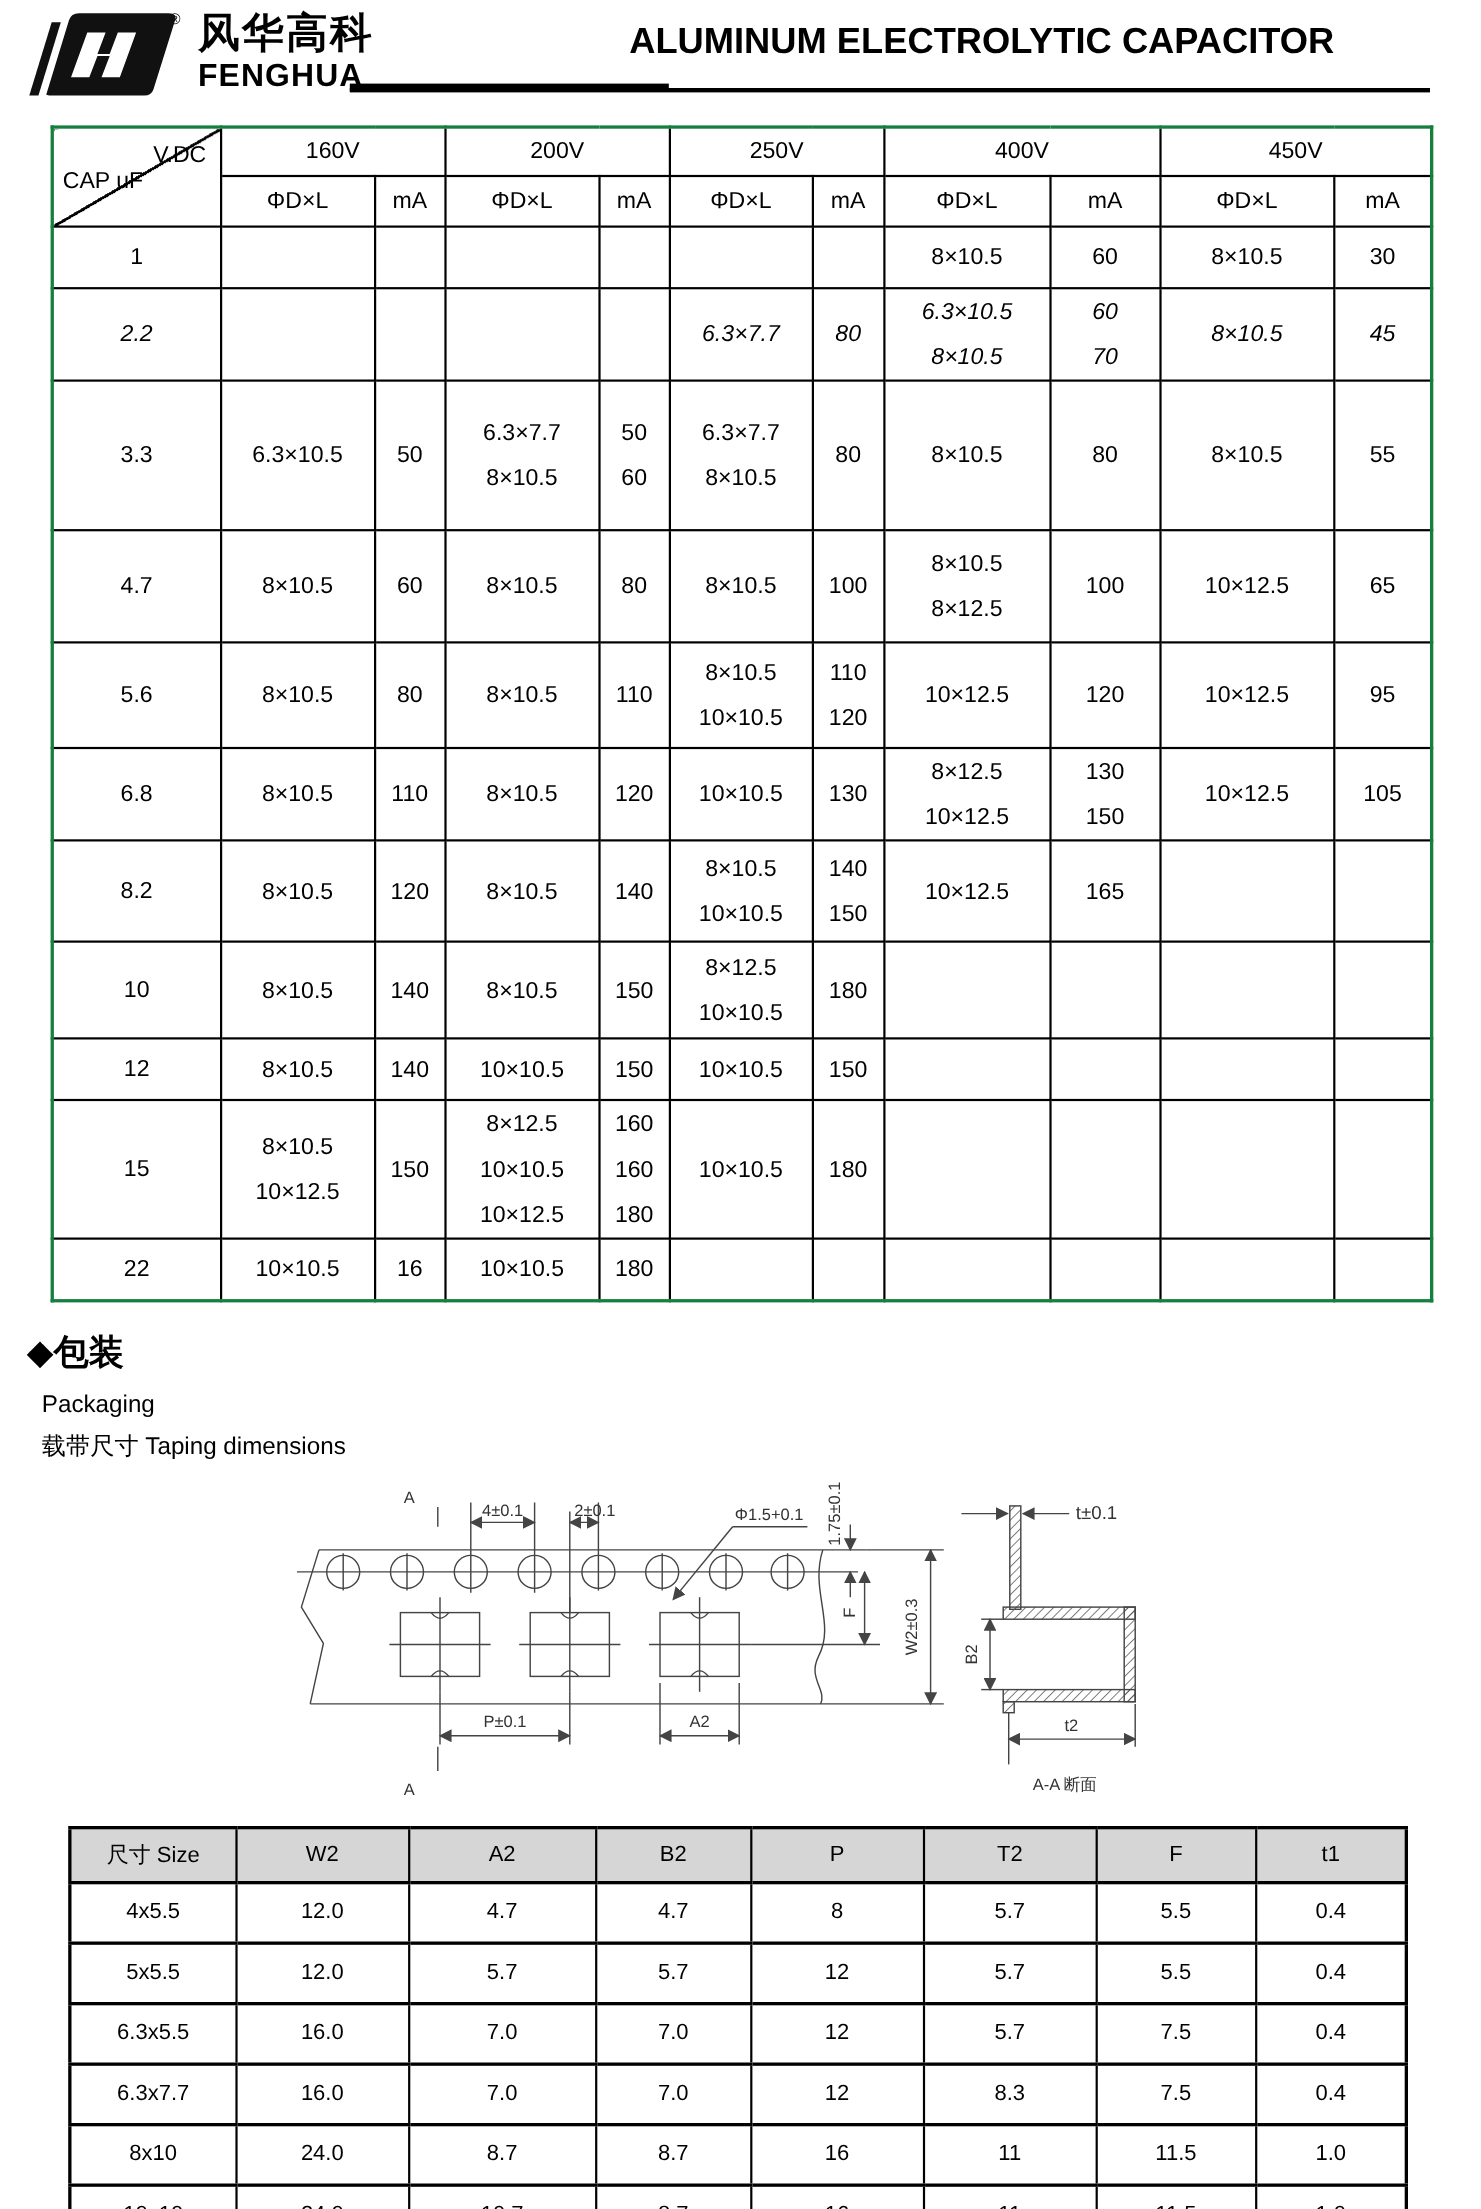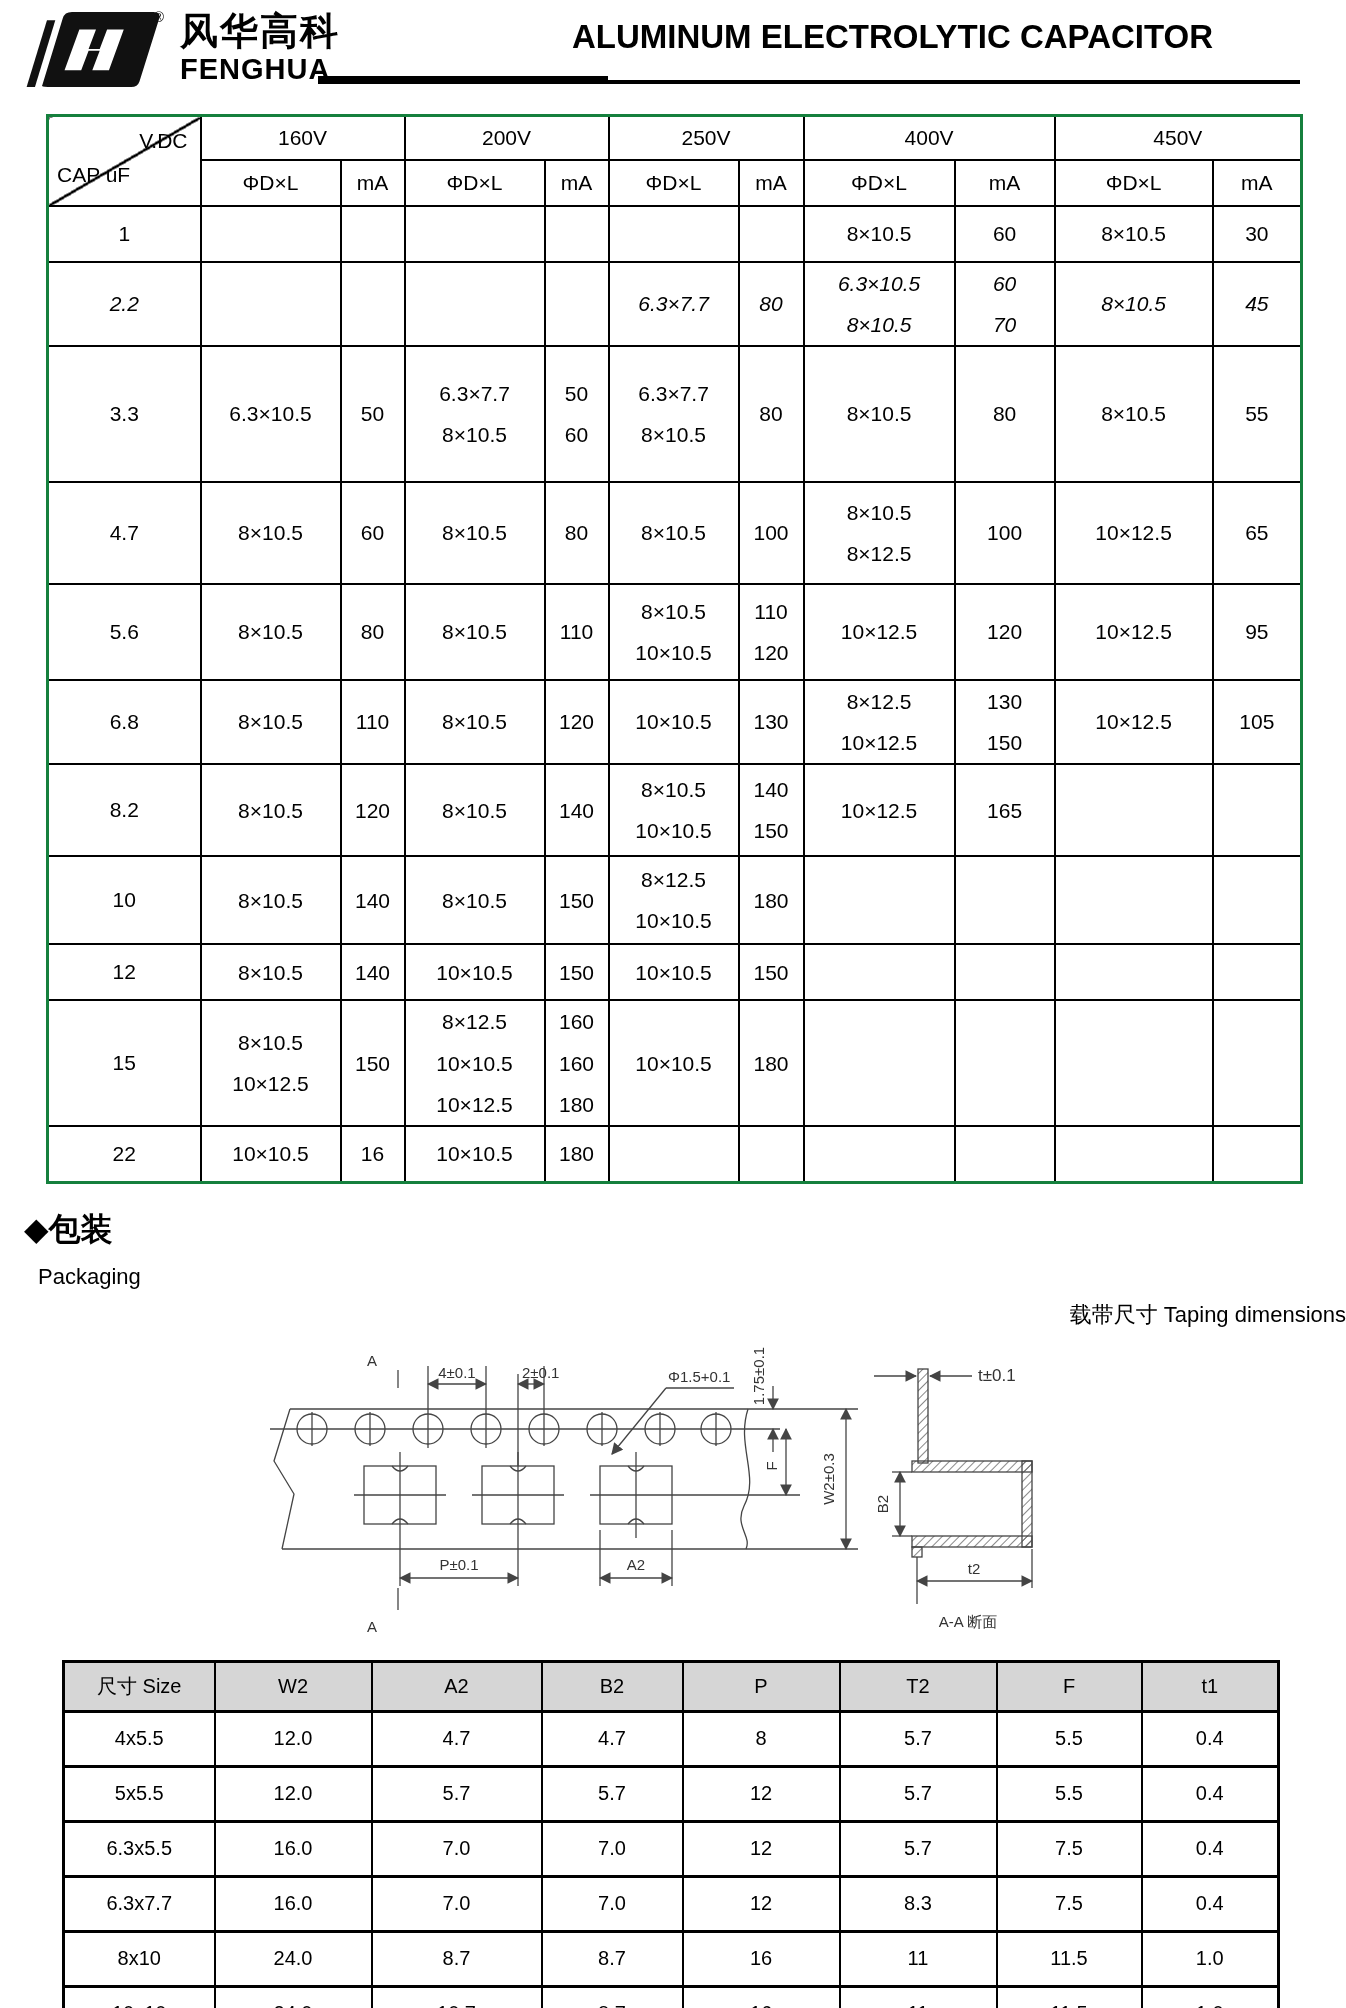"CAP uF" td.corner .capuf { bottom: 18px -> 28px }
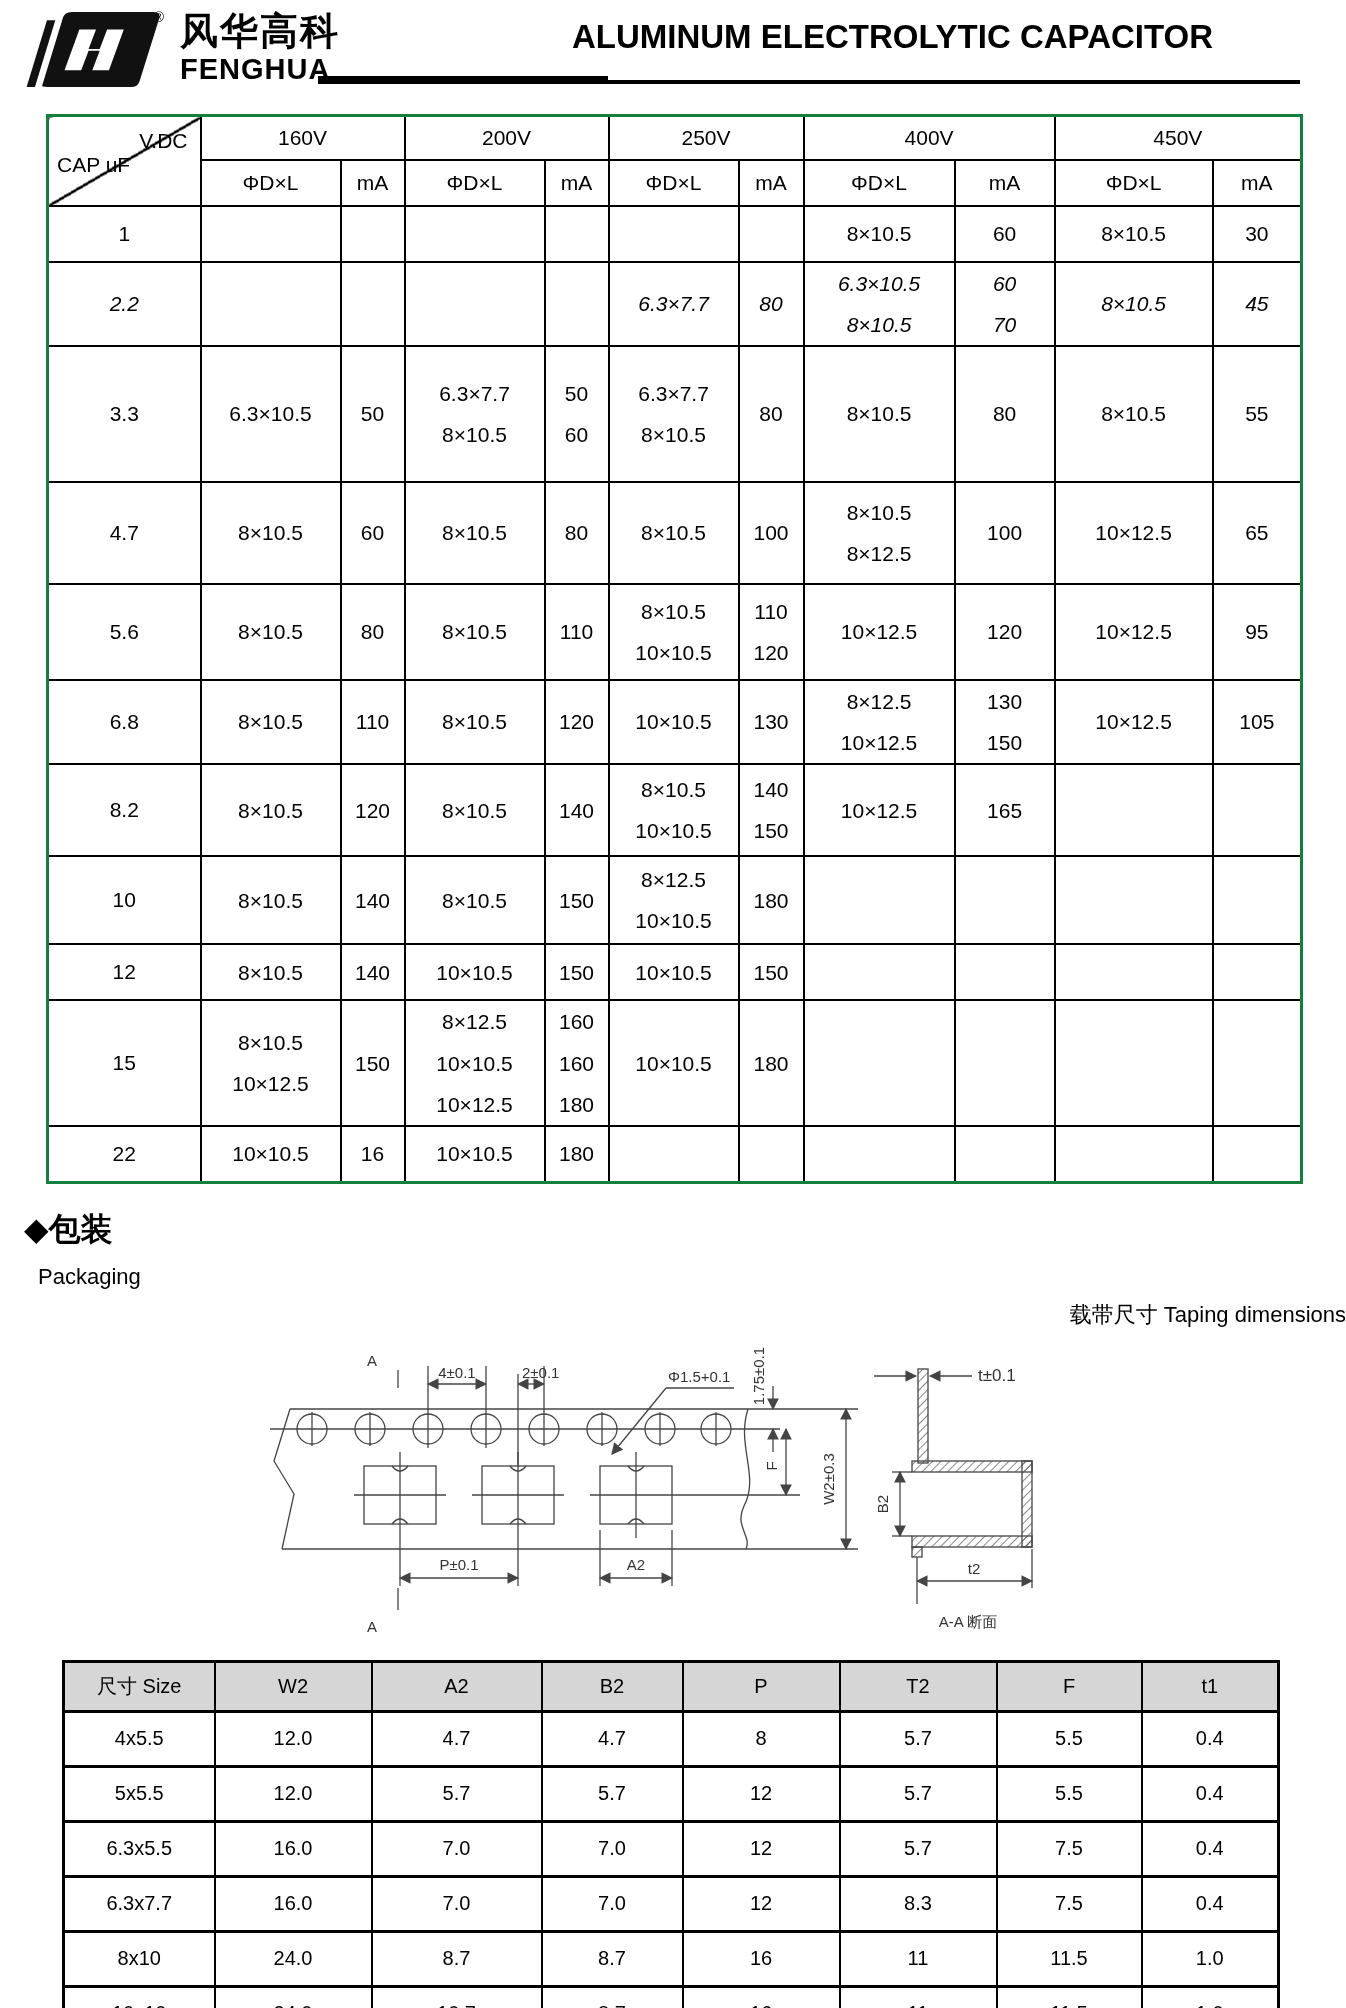"载带尺寸 Taping dimensions" .pk-h3 { text-align: right -> none }
